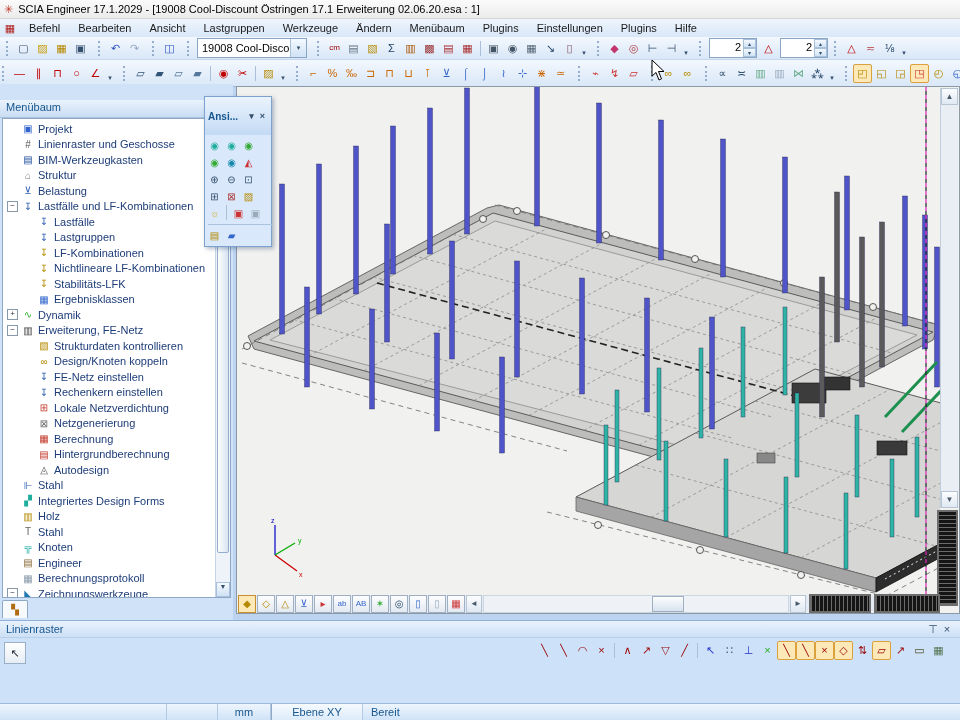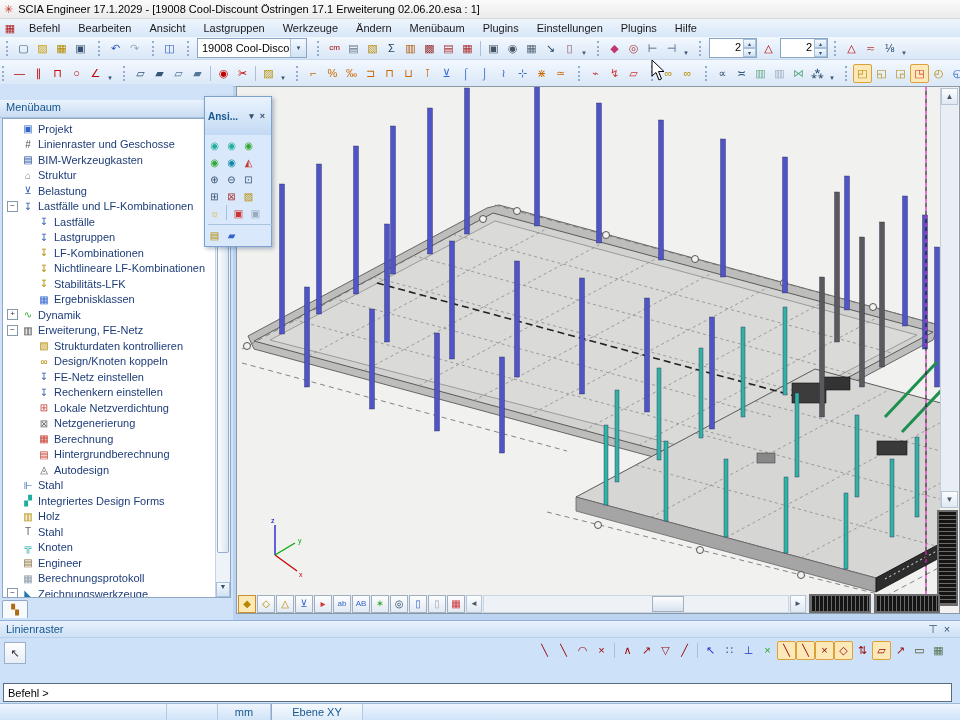"Befehl >" input.cmd-input { html: <input> -> none }
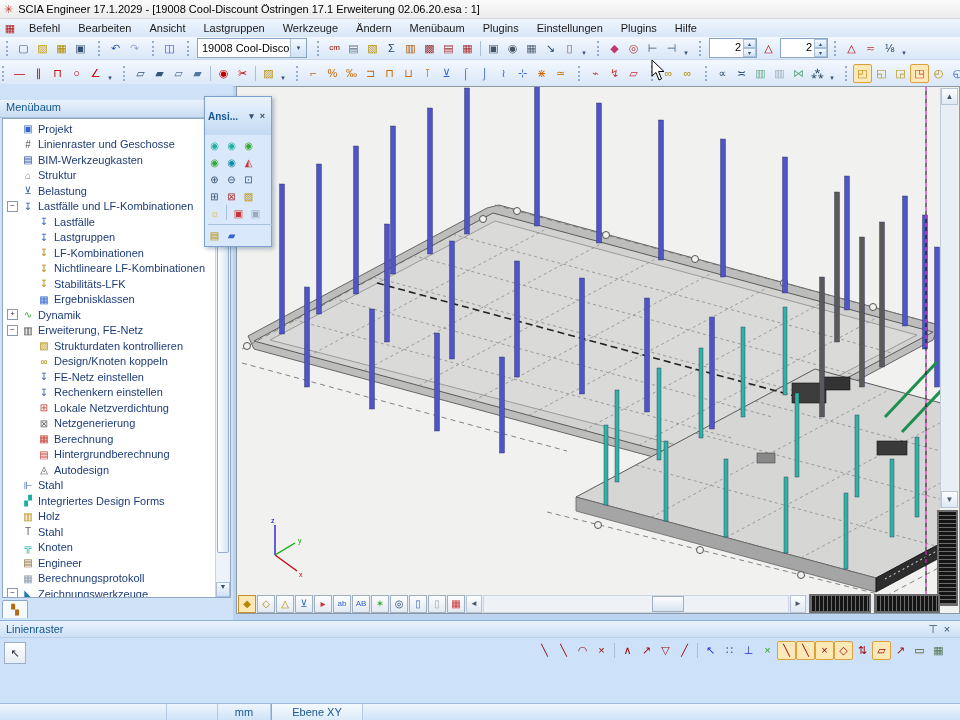"Bereit" span.sb-cell { html: none -> <span>Bereit</span> }
